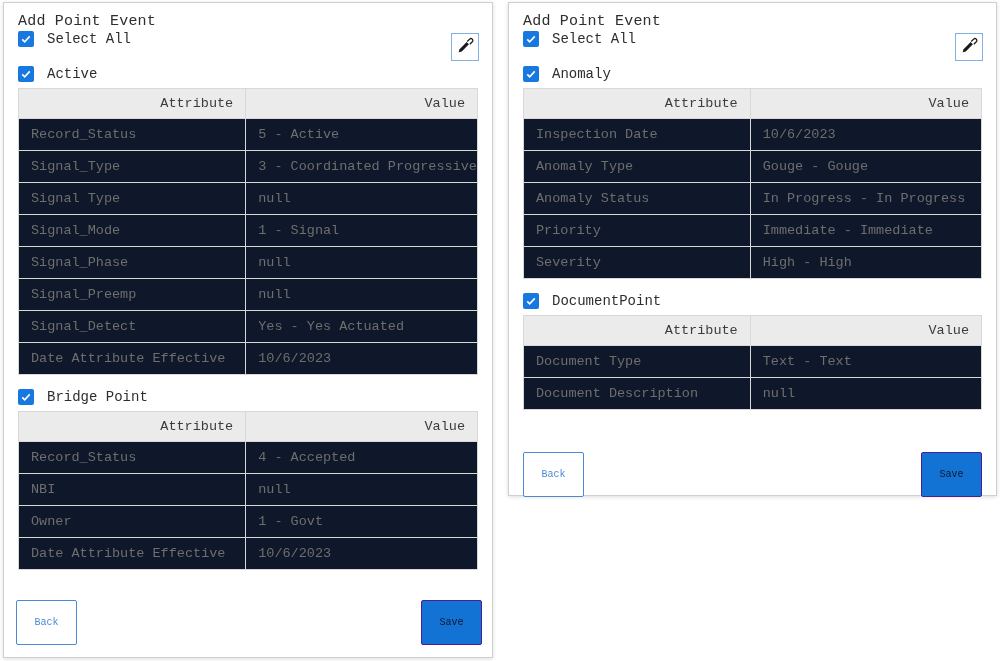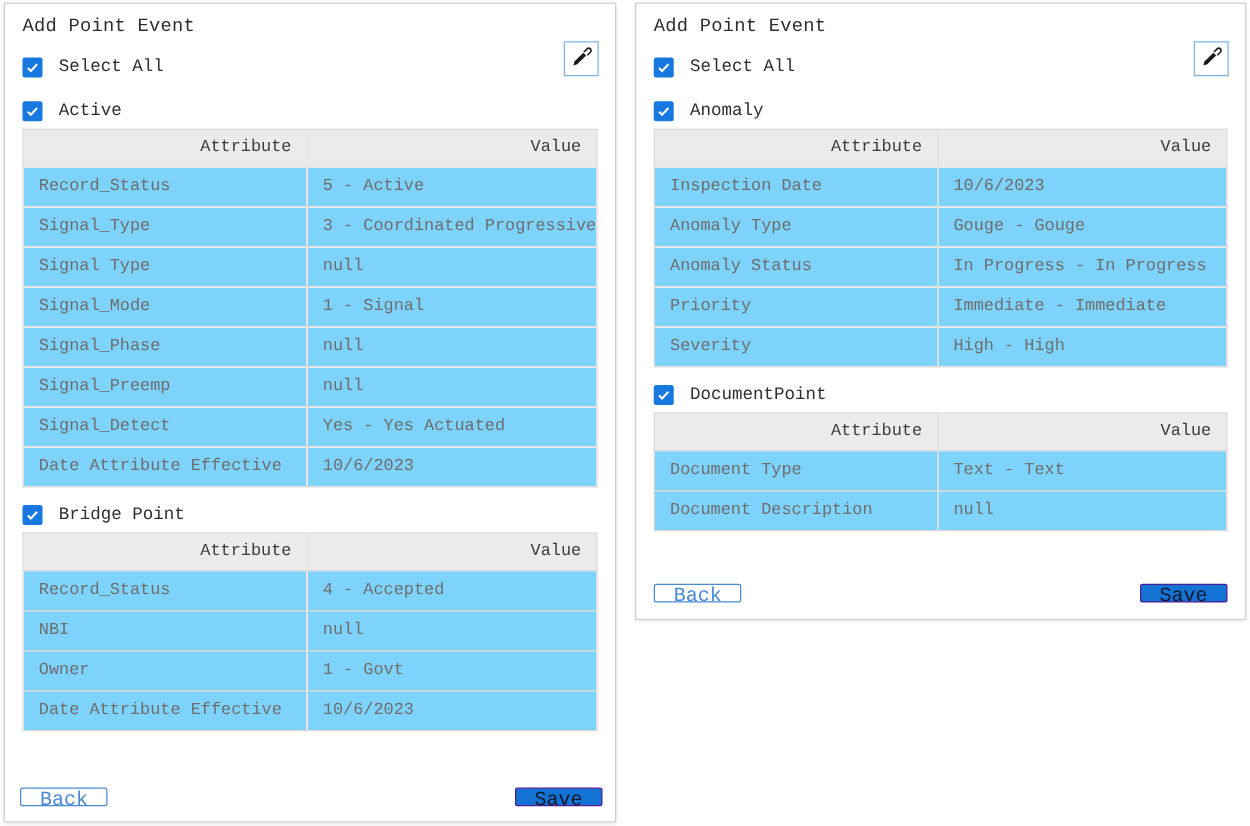"Select All" .select-row { margin-top: 16px -> 1px }
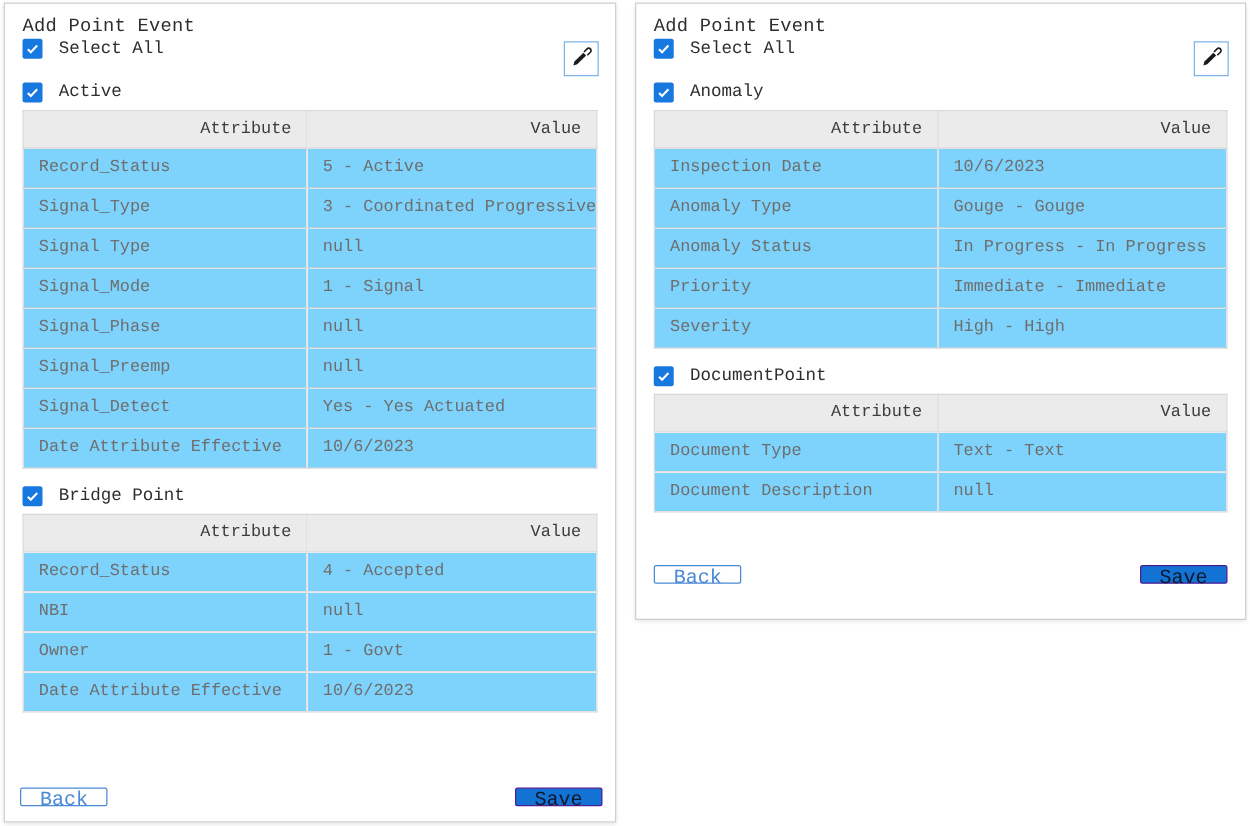"Record_Status" .attr-table td { background: #7dd3fc -> #0f172a }
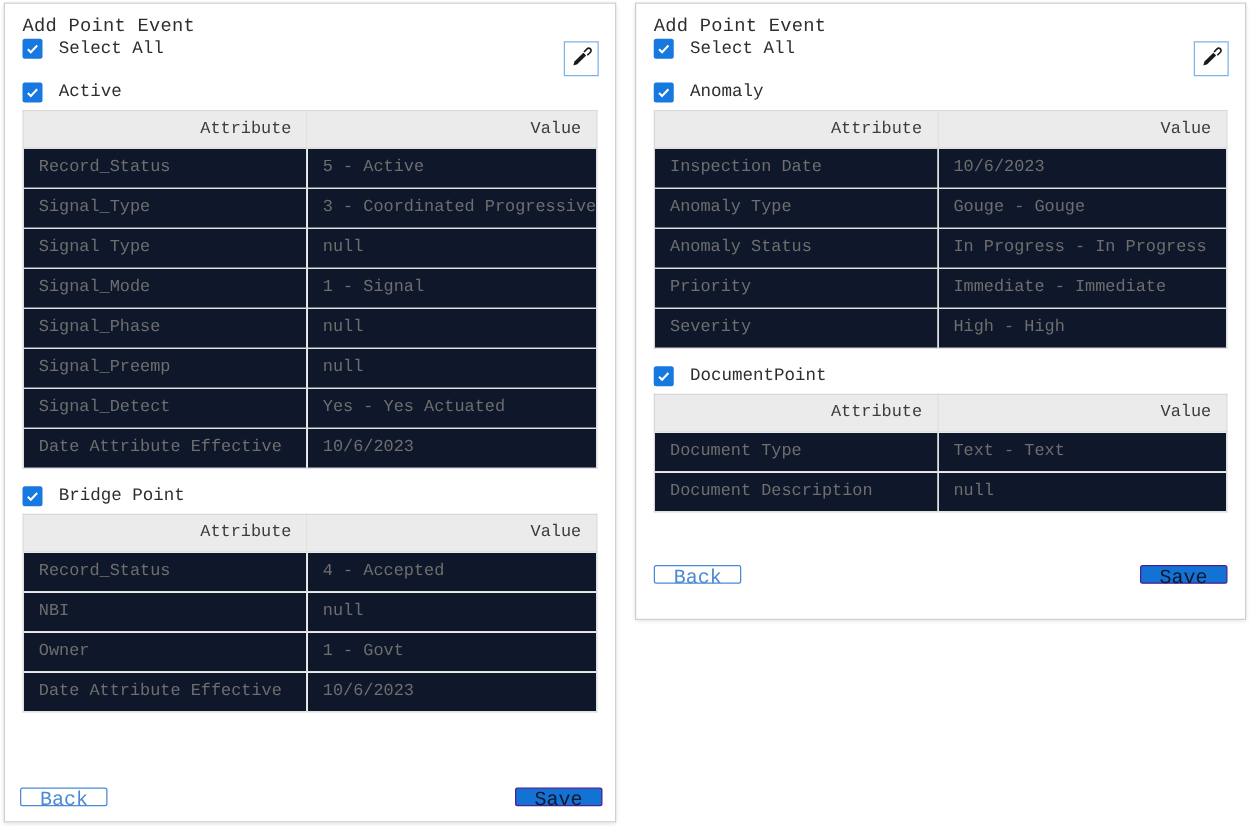"Back" .btn { font-size: 16px -> 10px; height: 15px -> 45px }
